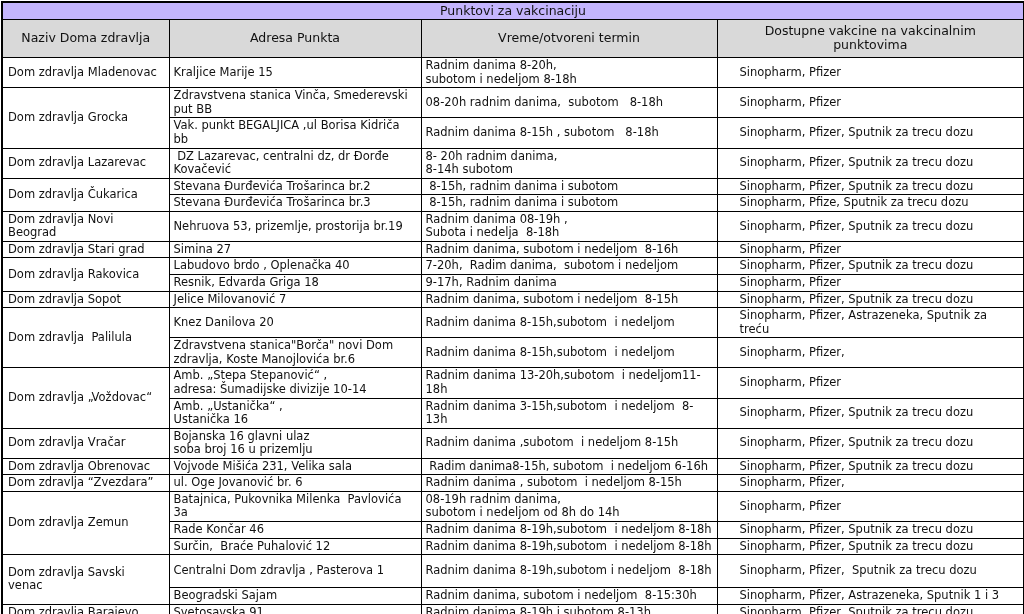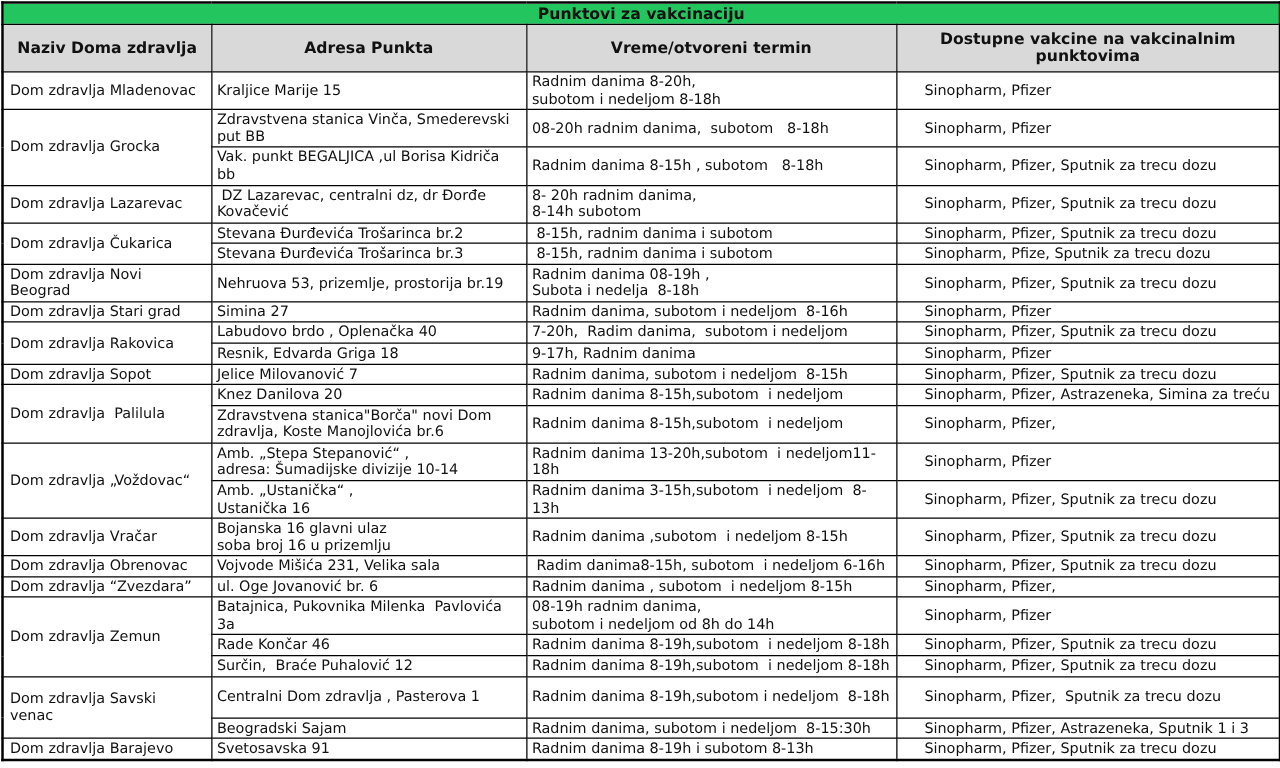"Punktovi za vakcinaciju" .title-cell { background: #22c55e -> #c4b5fd; font-weight: bold -> normal }
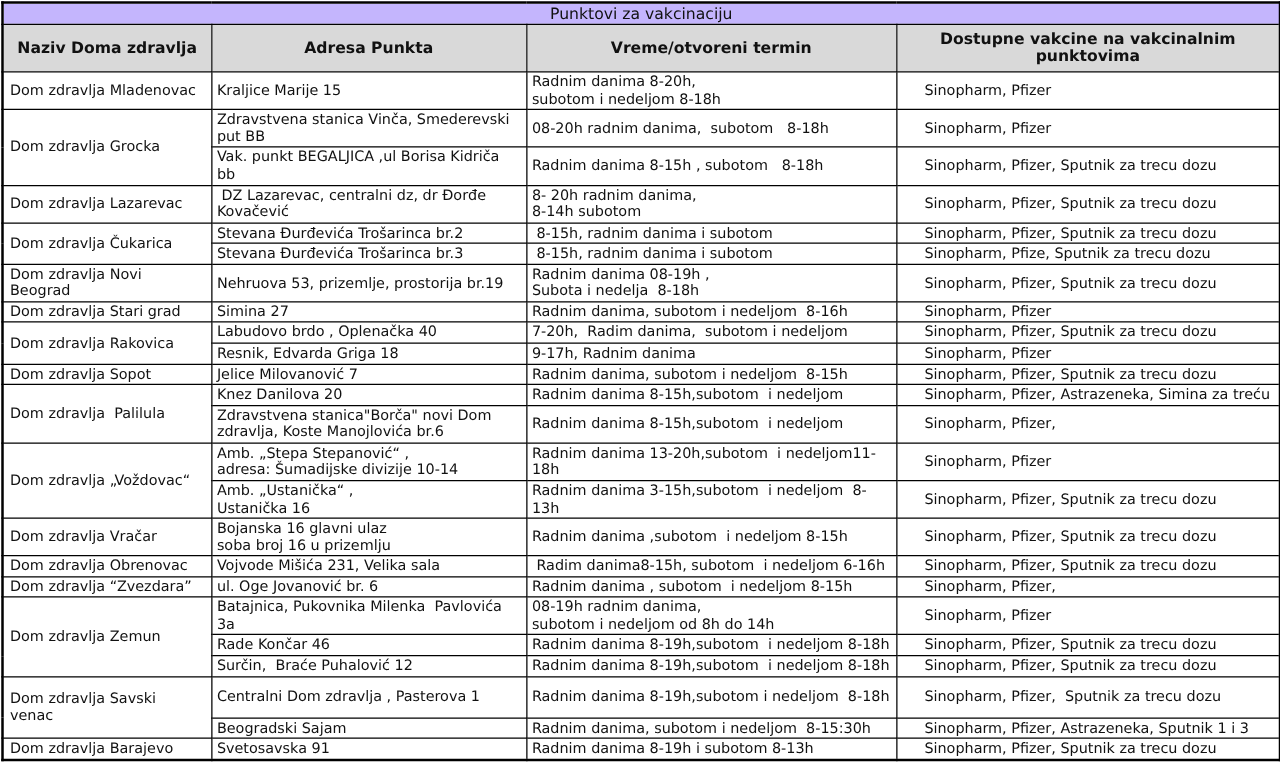"Naziv Doma zdravlja" thead th.colhead { font-weight: bold -> normal }
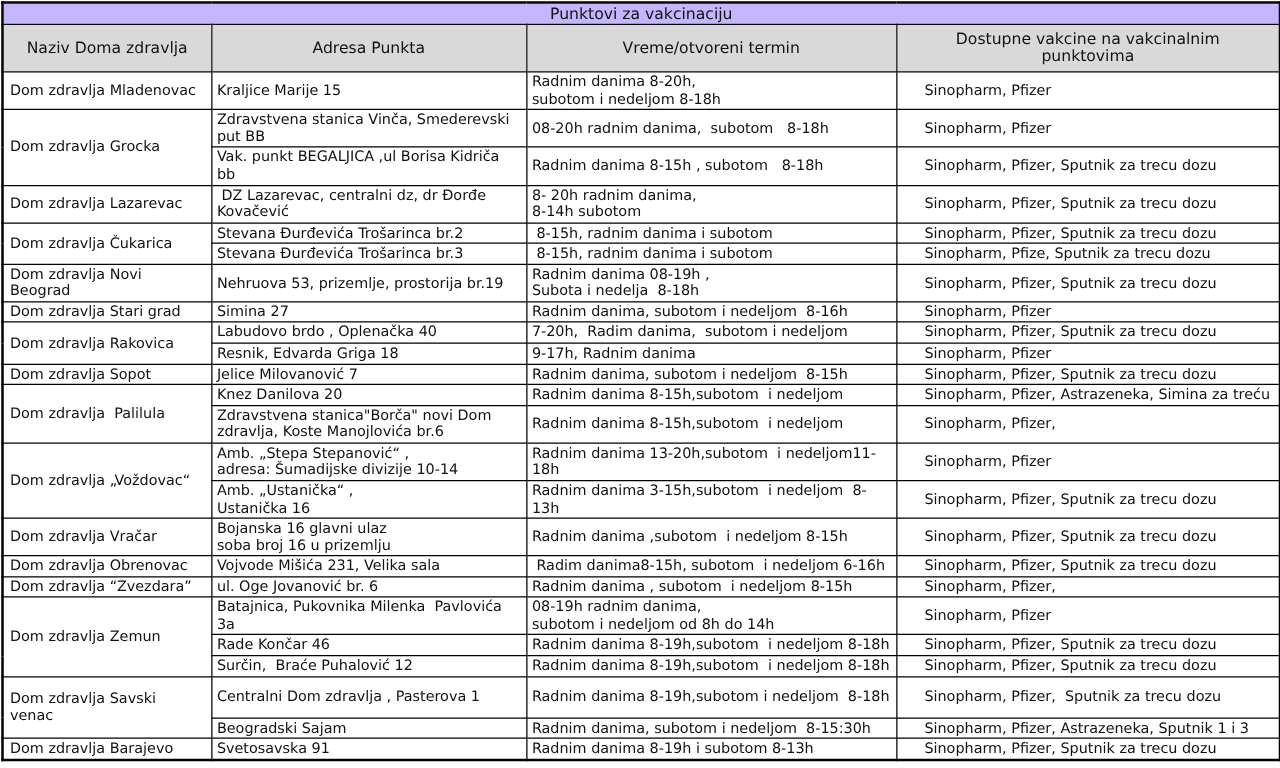"Sinopharm, Pfizer, Astrazeneka, Simina" td.vaccines { text: Simina -> Sputnik }
